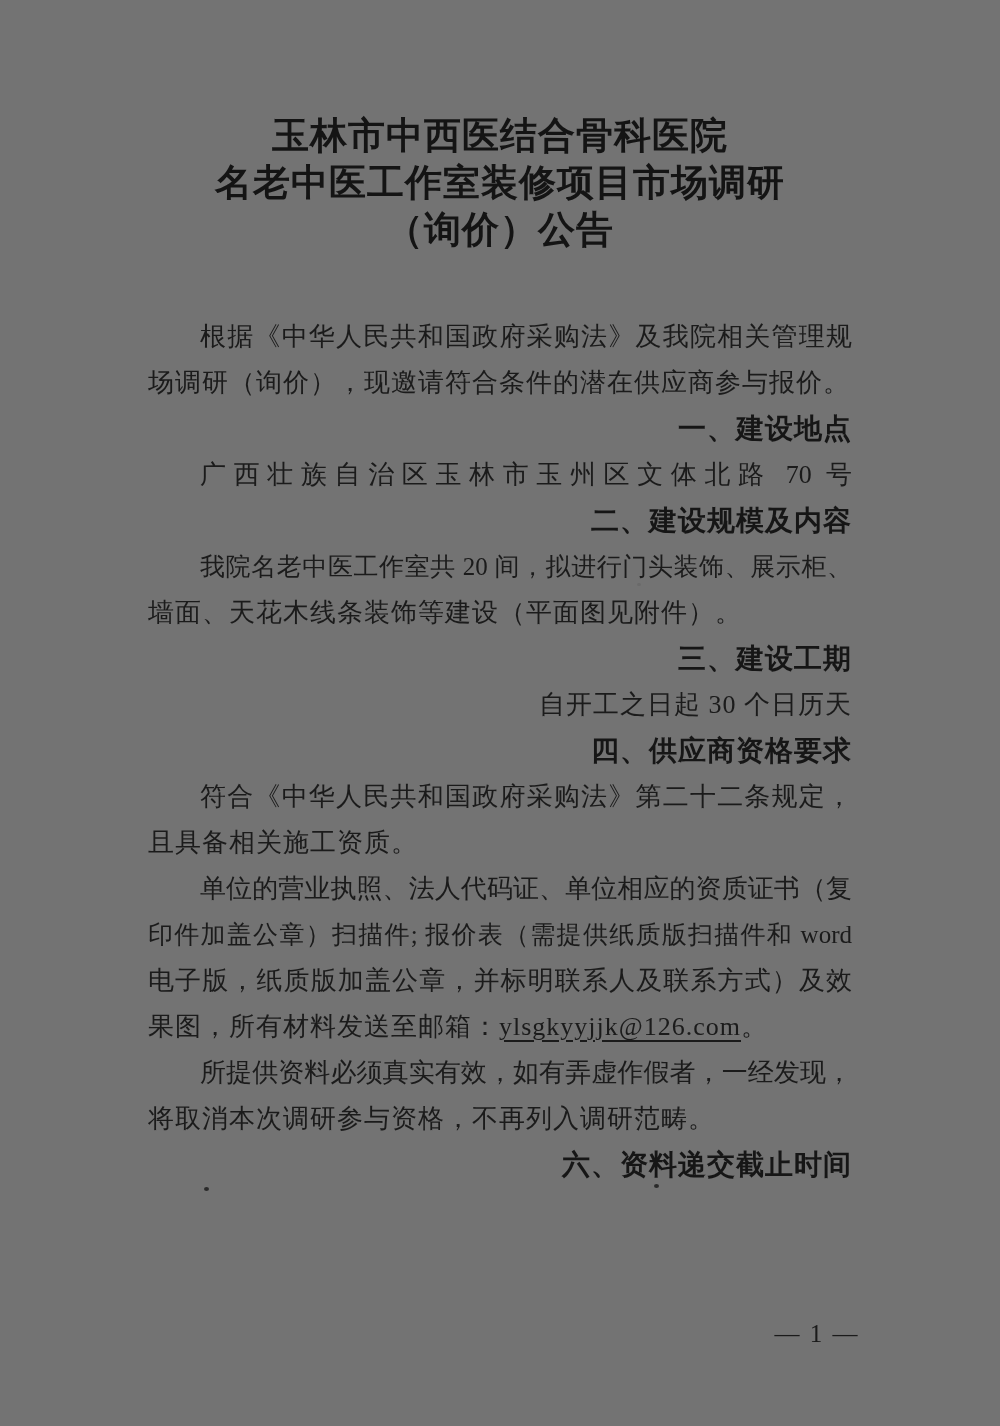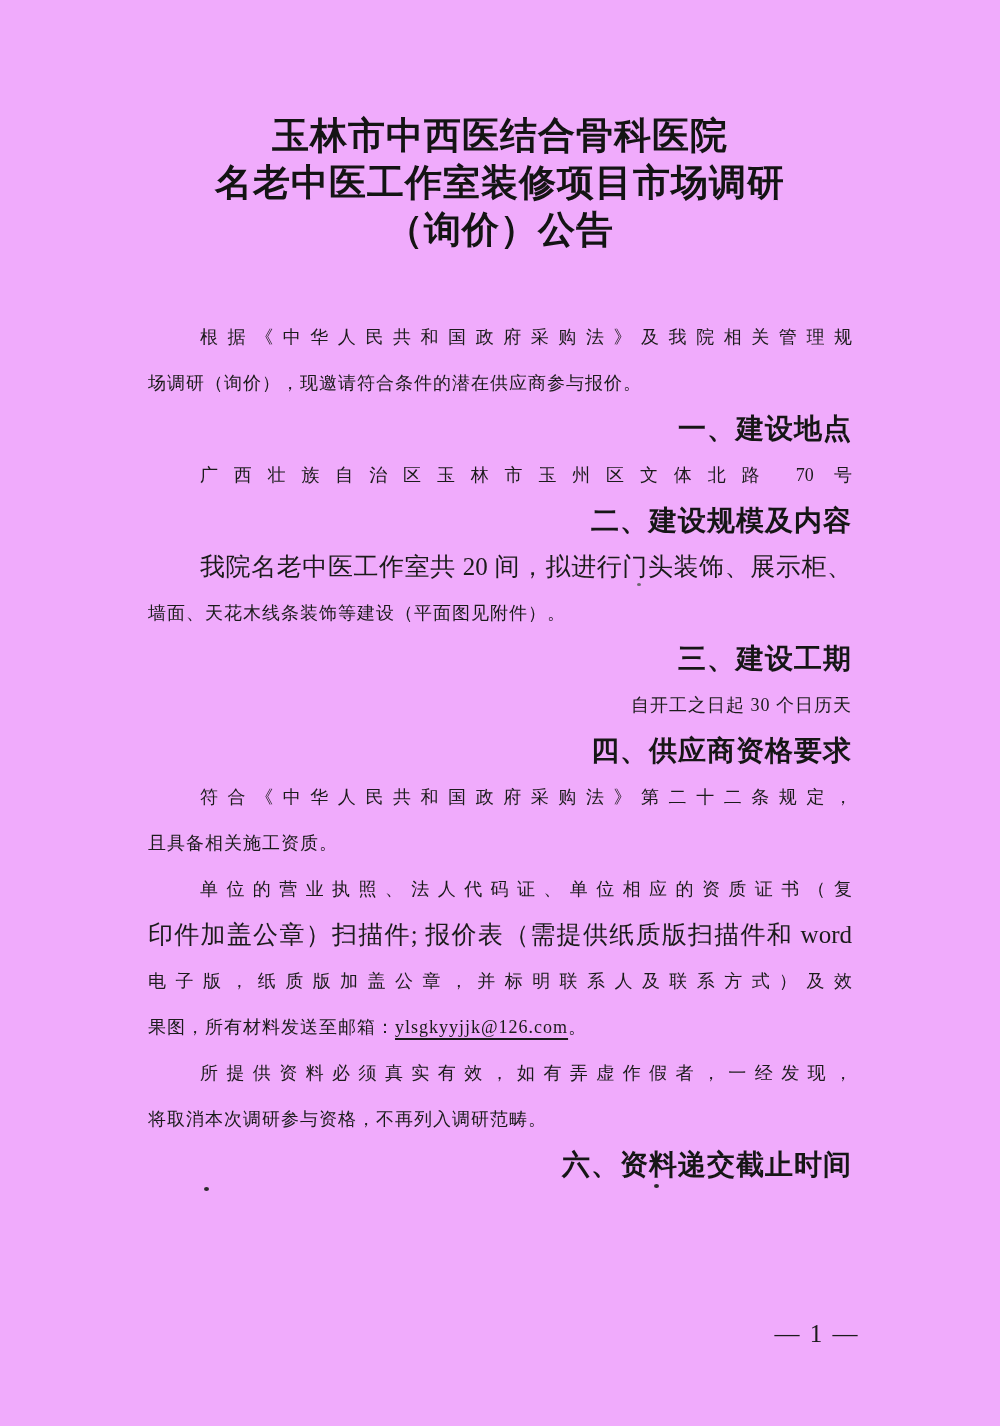"玉林市中西医结合骨科医院" .page { background: #f0abfc -> #737373 }
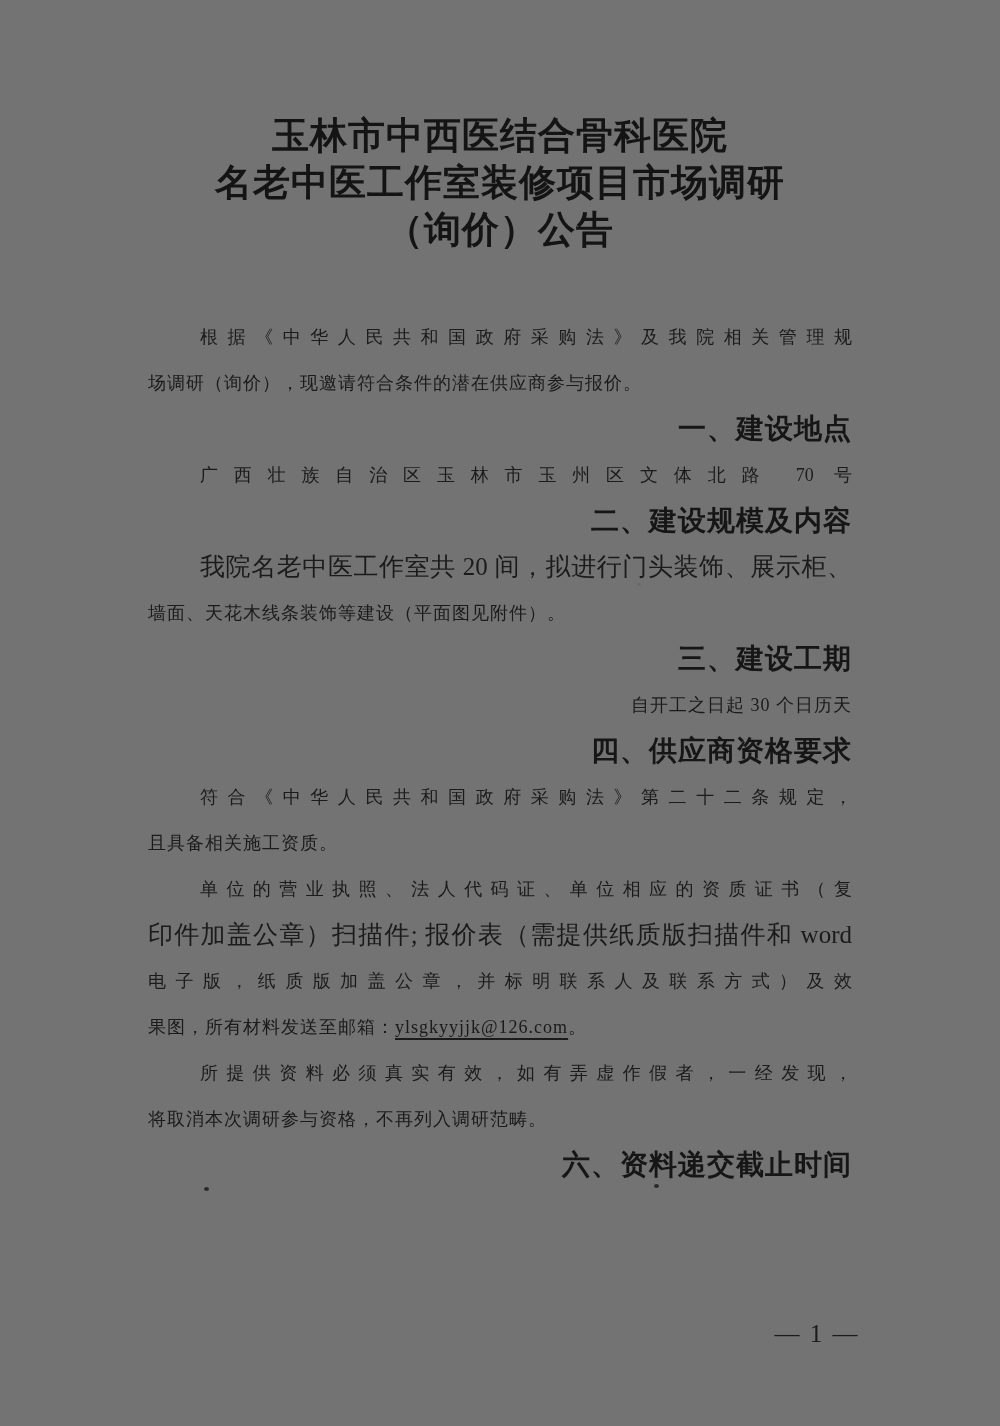"根据《中华人民共和国政府采购法》及我院相关管理规" .line { font-size: 18px -> 26px }
